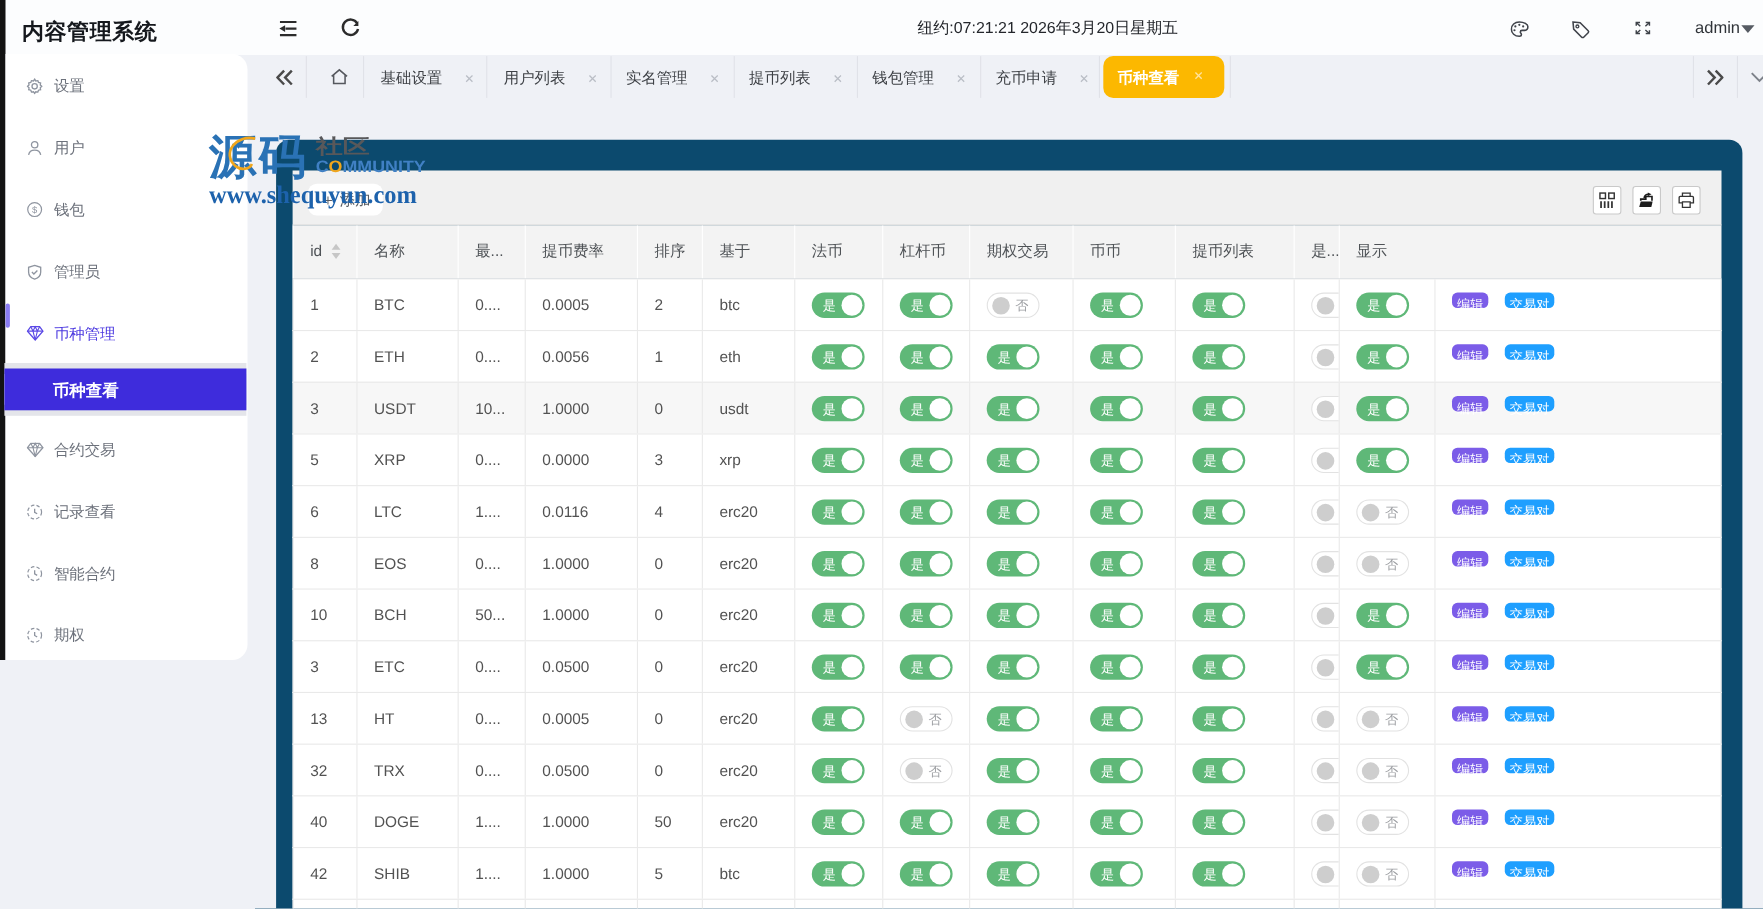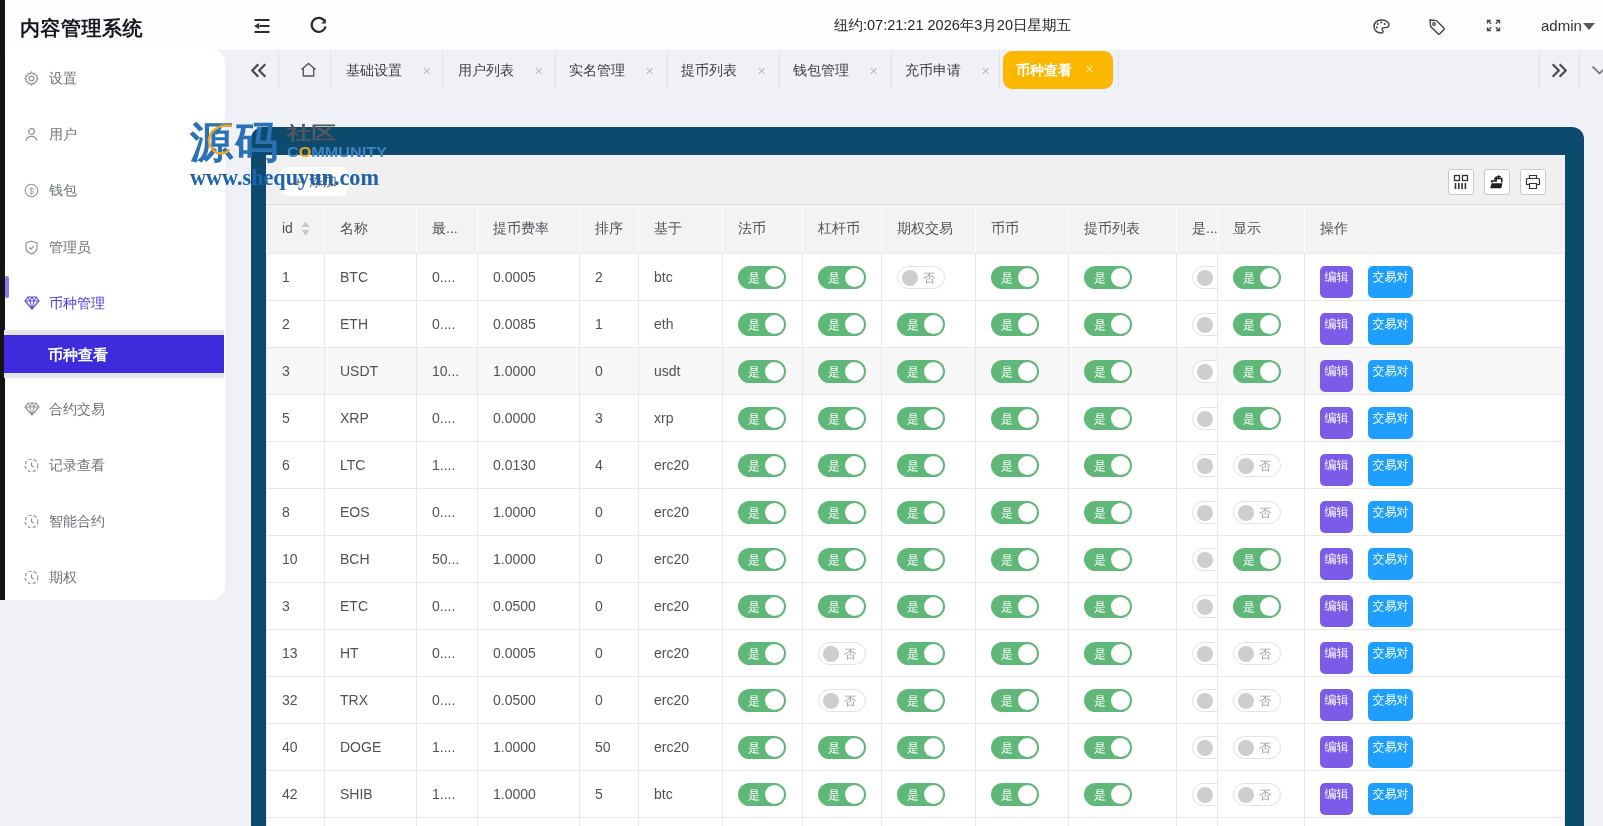"操作" div.th { html: <div> <span>操作</span> </div> -> none }
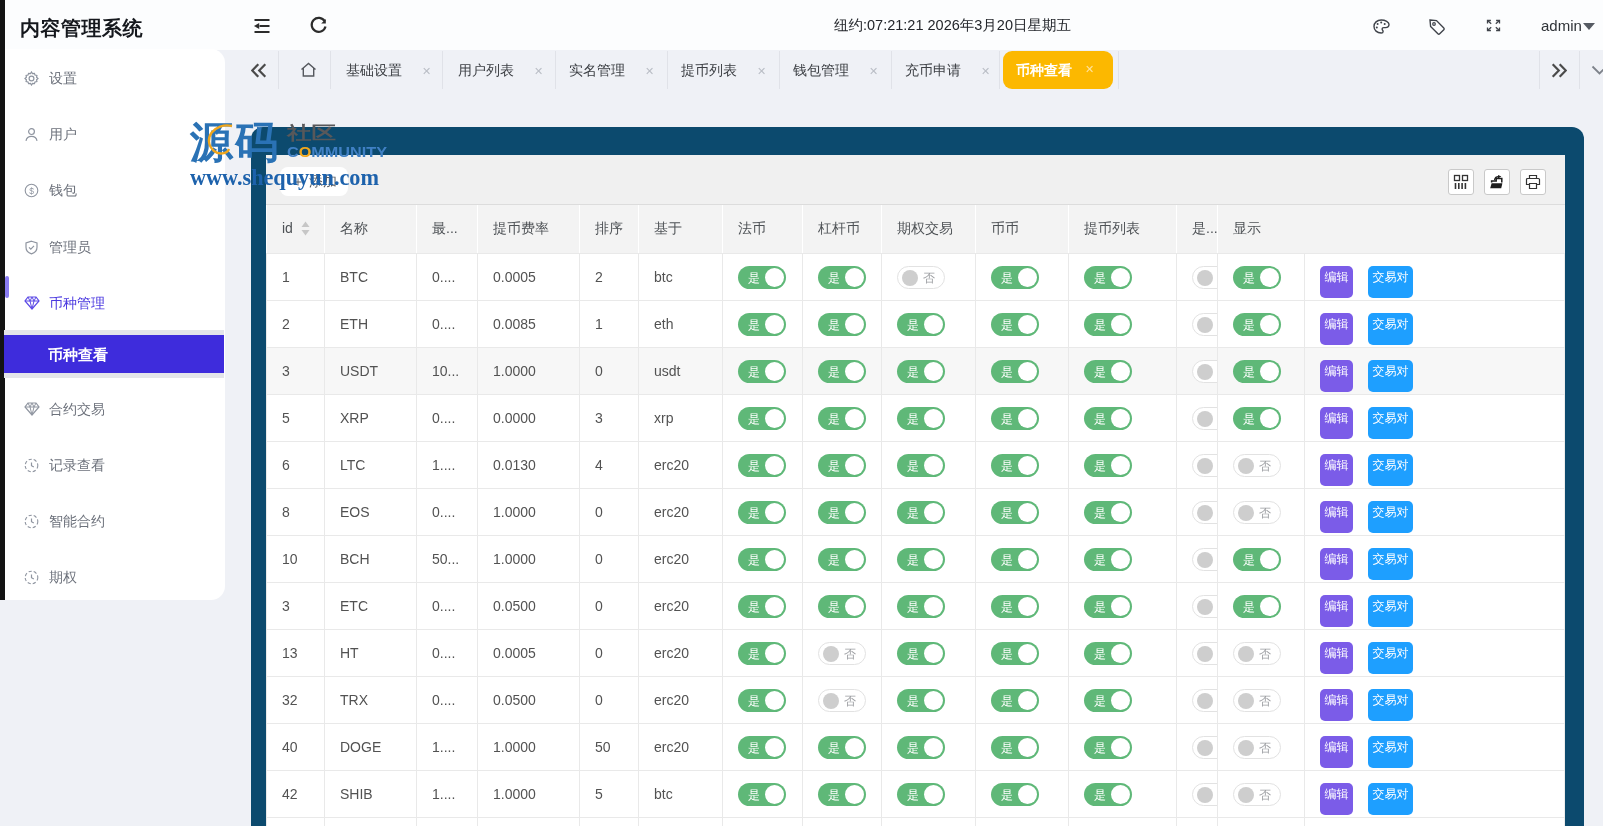"编辑" .btn { height: 32px -> 14px }
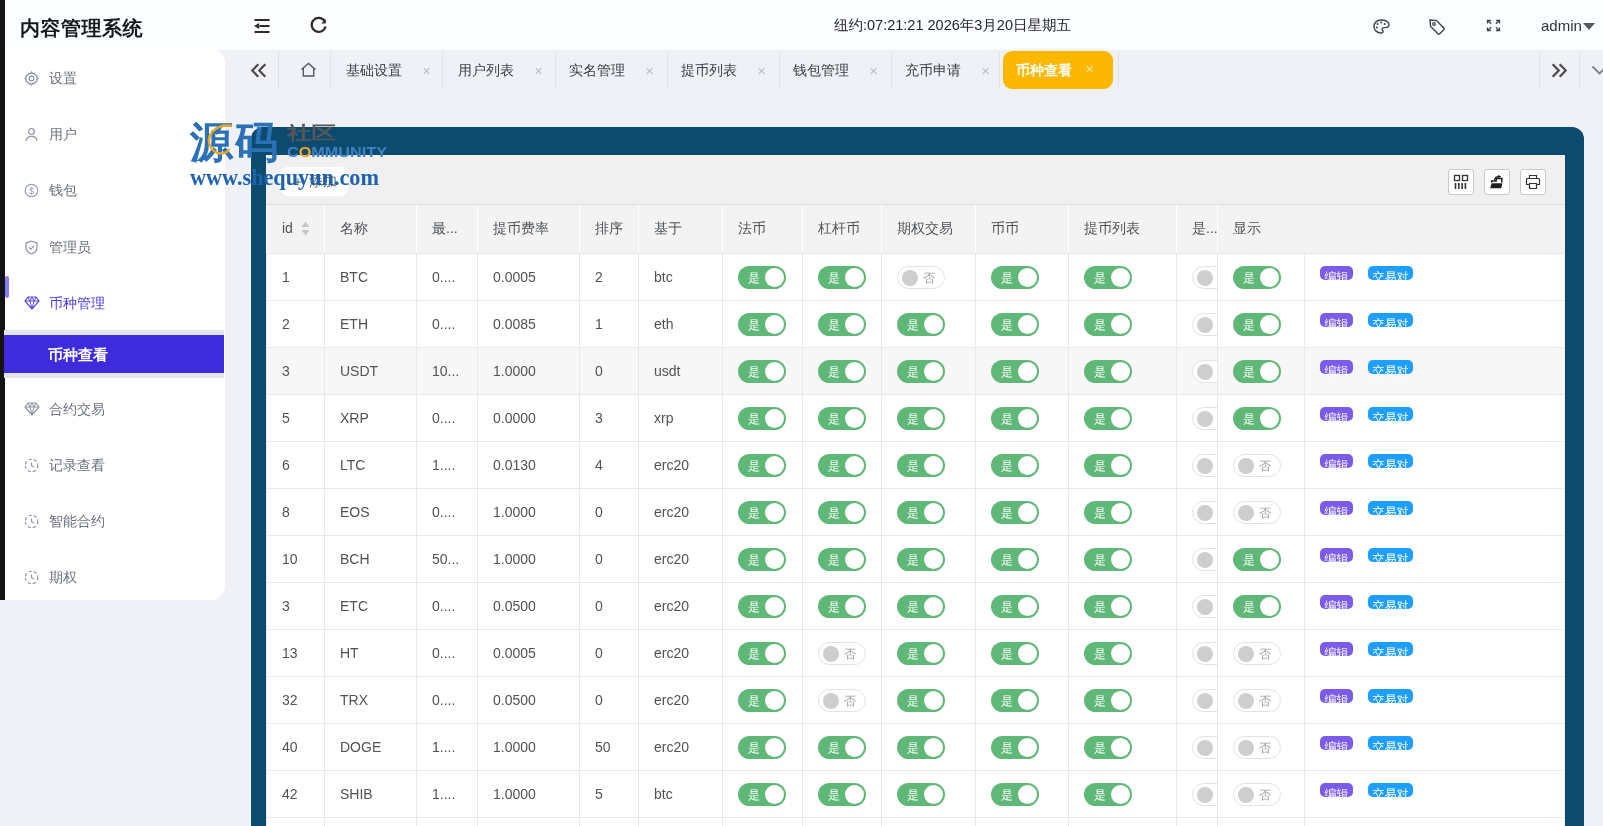"0.0085" span.t { text: 0.0085 -> 0.0056 }
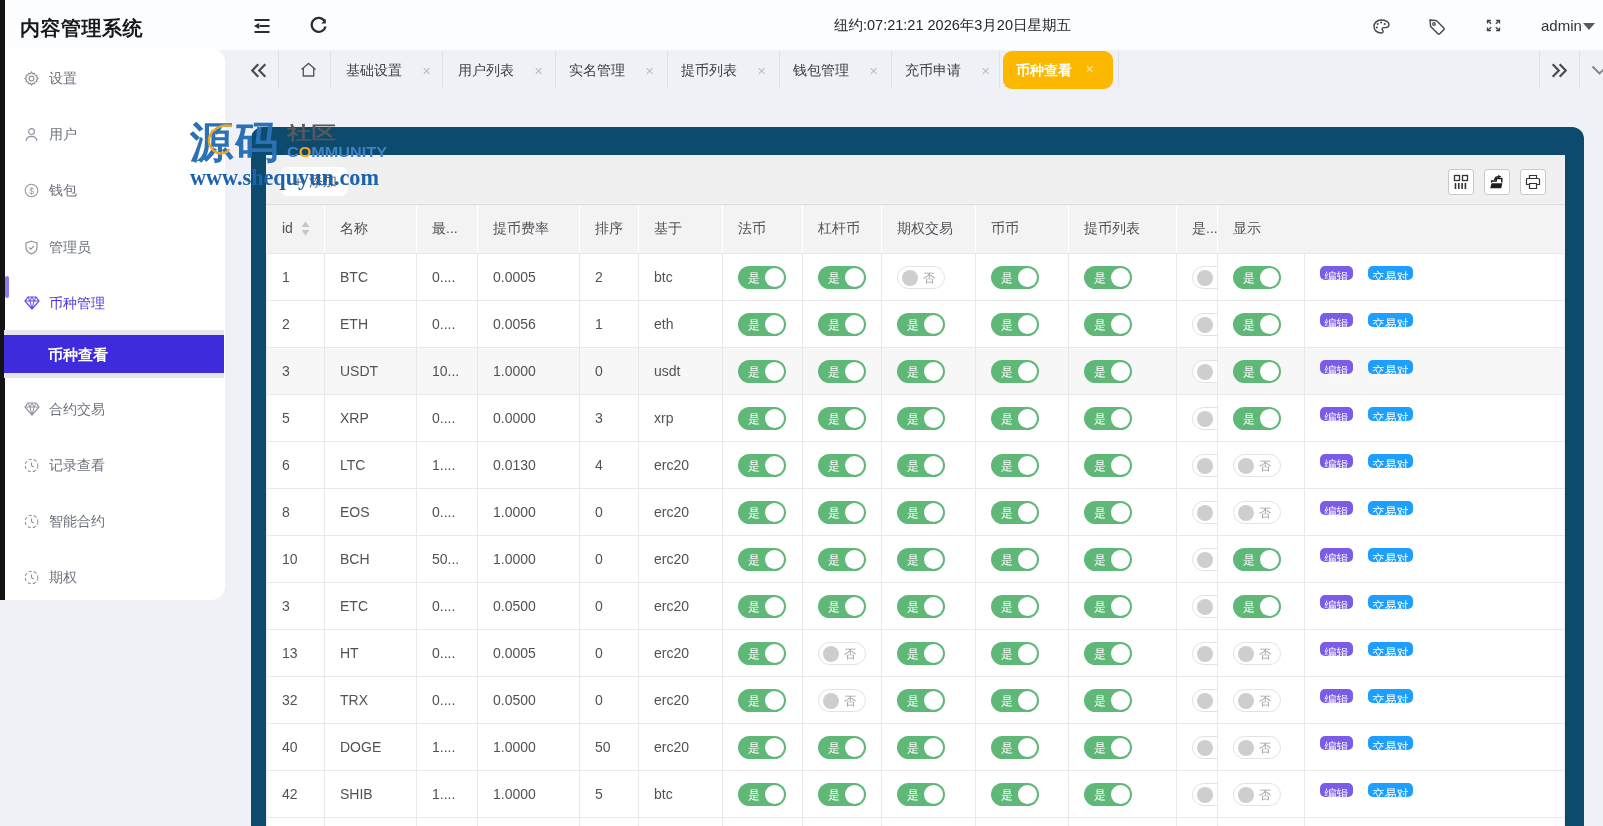"0.0130" span.t { text: 0.0130 -> 0.0116 }
